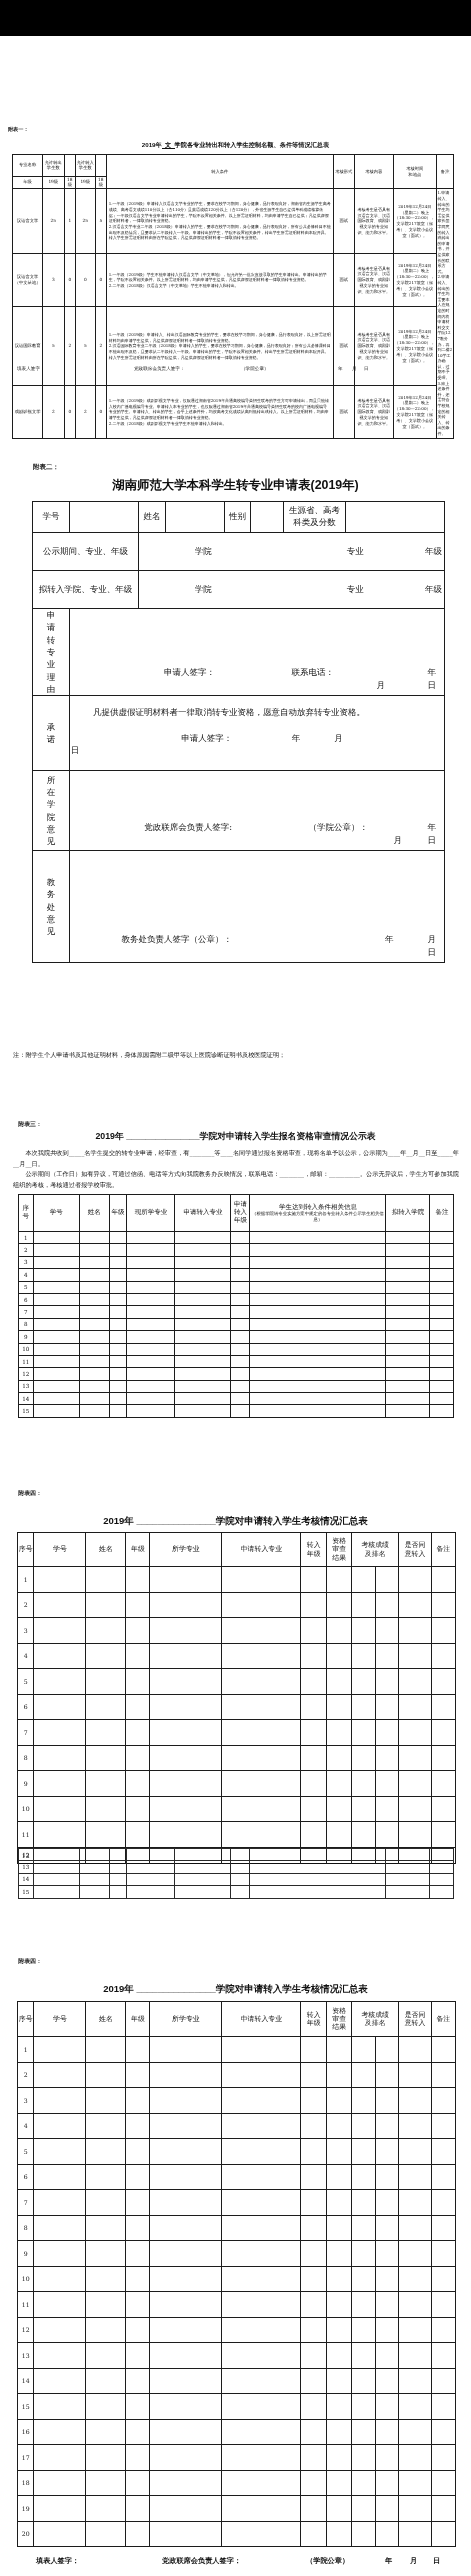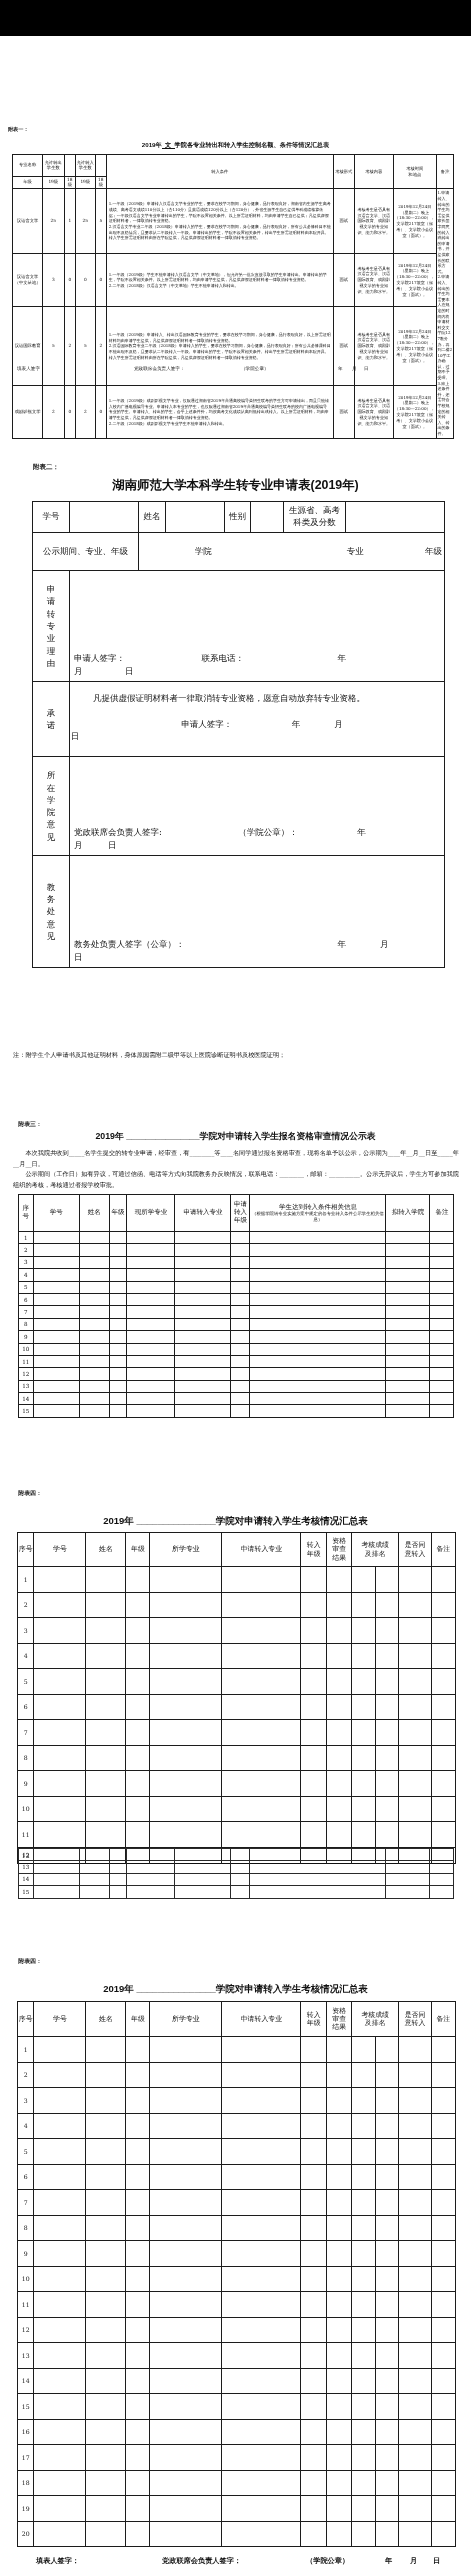"拟转入学院、专业、年级" tr { html: none -> <tr> <td>拟转入学院、专业、年级</td> <td> <div> <span>学院</span> <span>专业</span> <span>年级</span> </div> </td> </tr> }
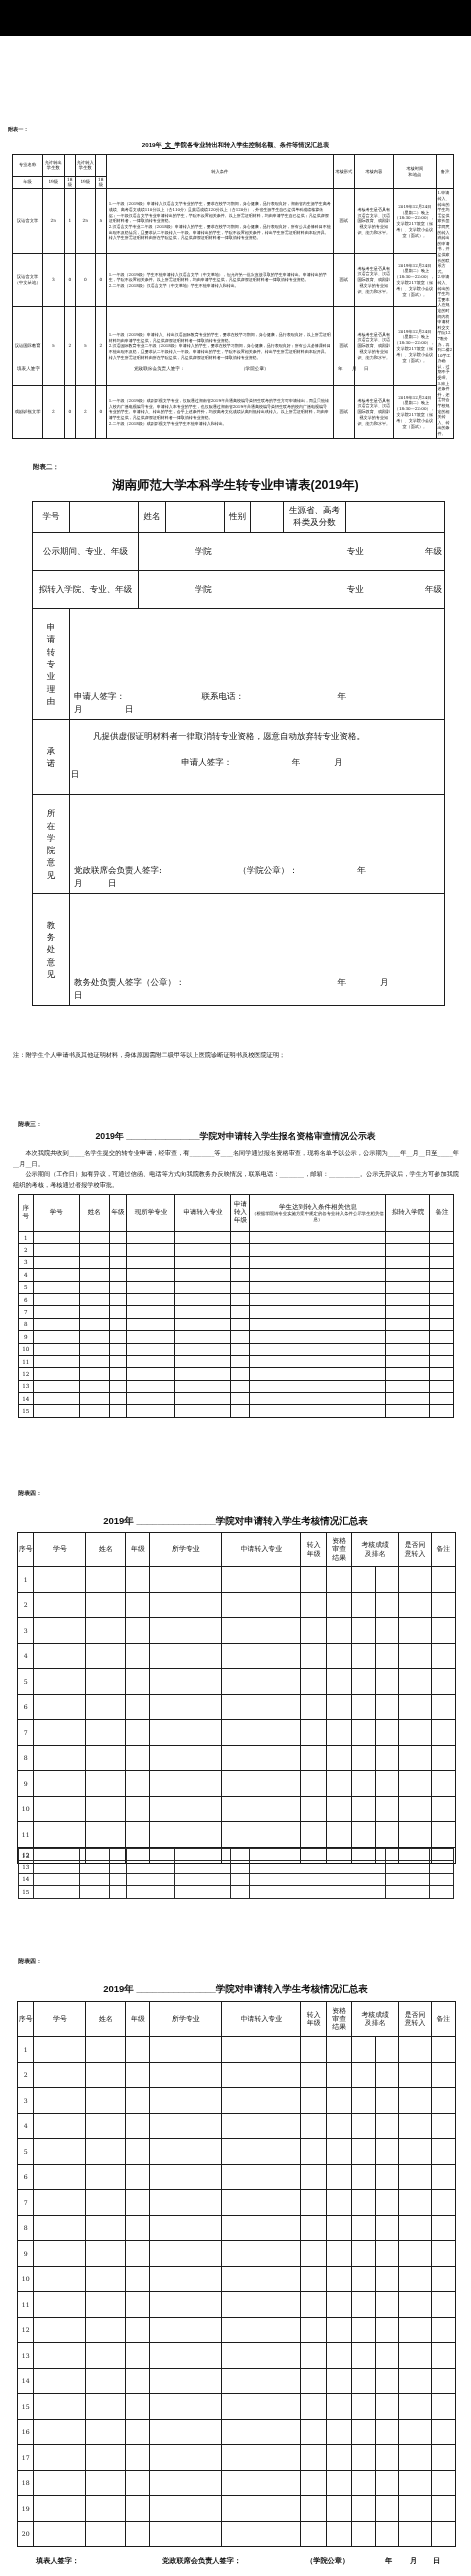"申请转专业理由" .vlab { margin: 12px auto -> 0 auto }
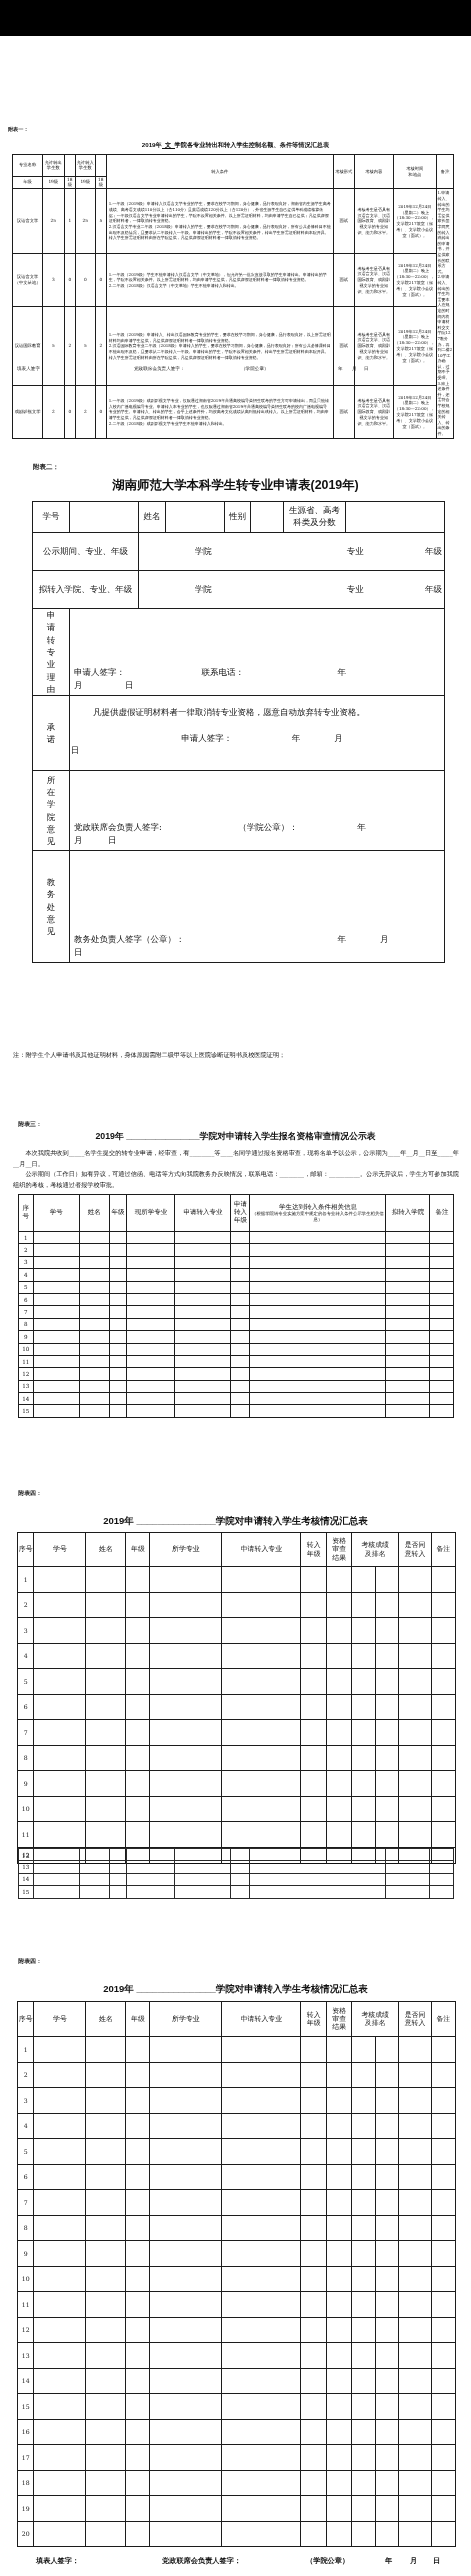"申请人签字： 联系电话： 年" .sign { right: 16px -> 8px; text-align: left -> right }
